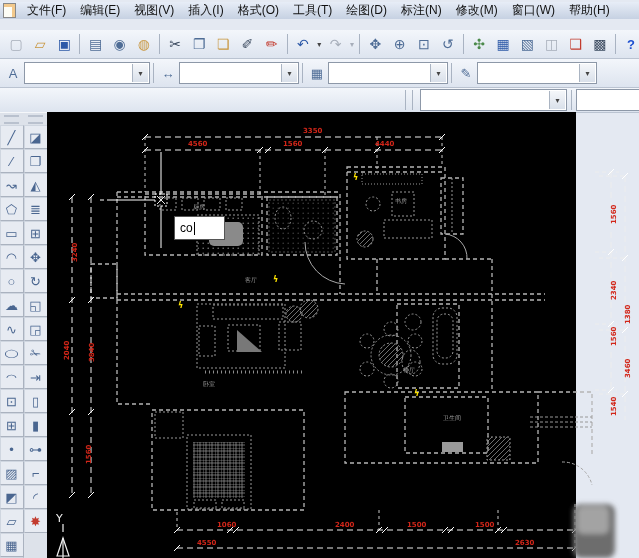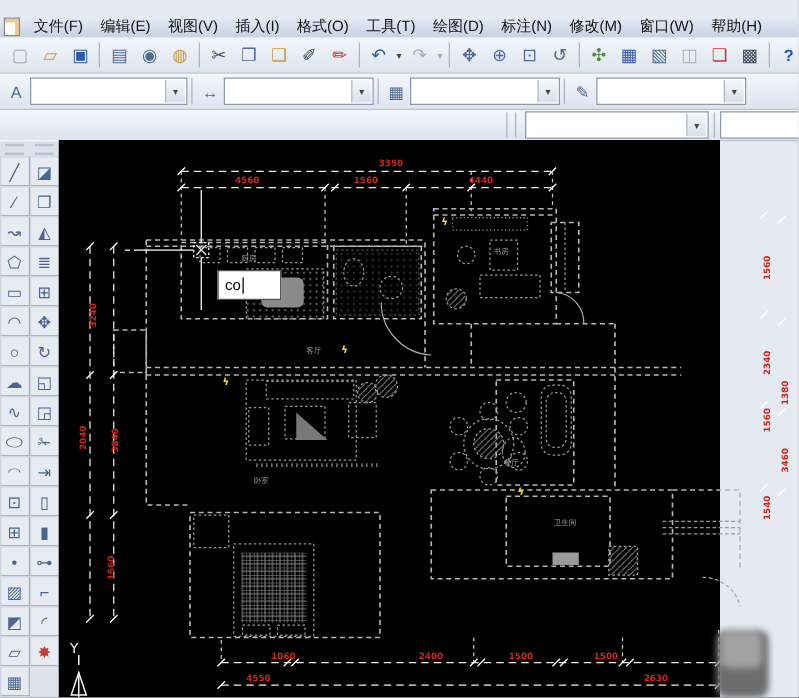"文件(F)" .menubar { top: 13px -> 2px }
